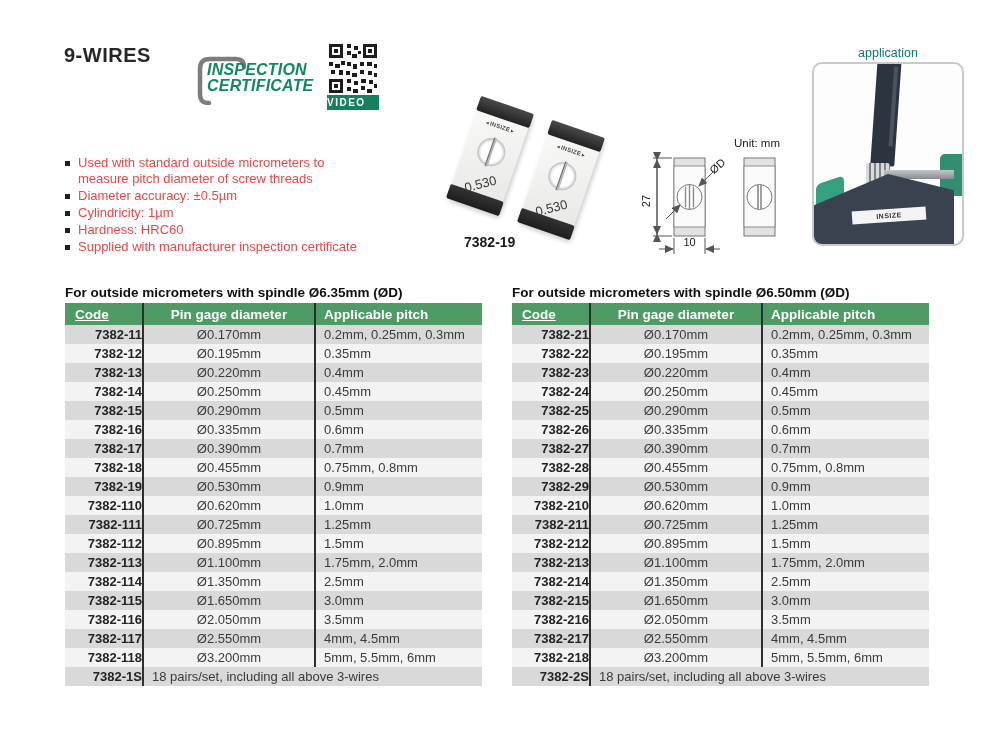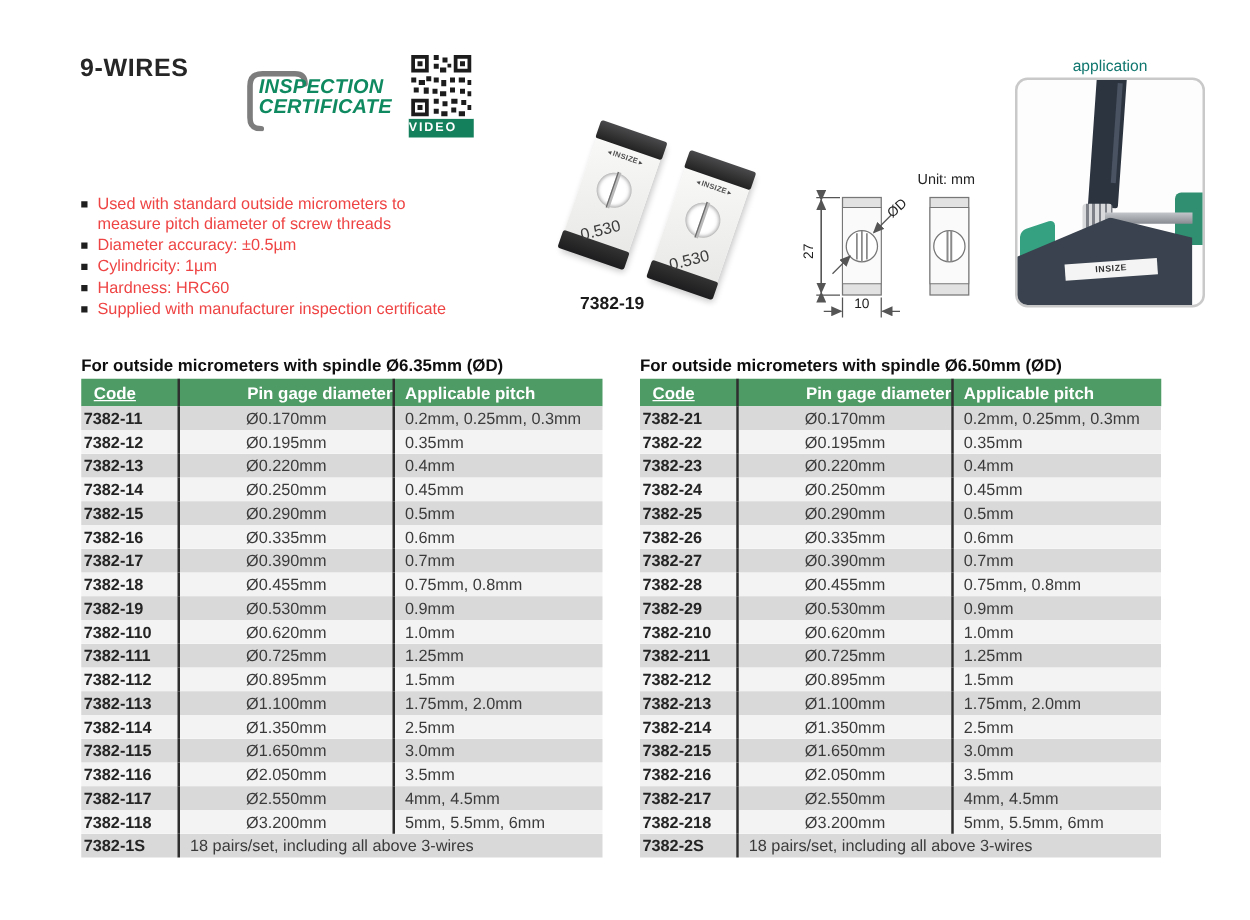"Pin gage diameter" th.h2 { text-align: right -> center }
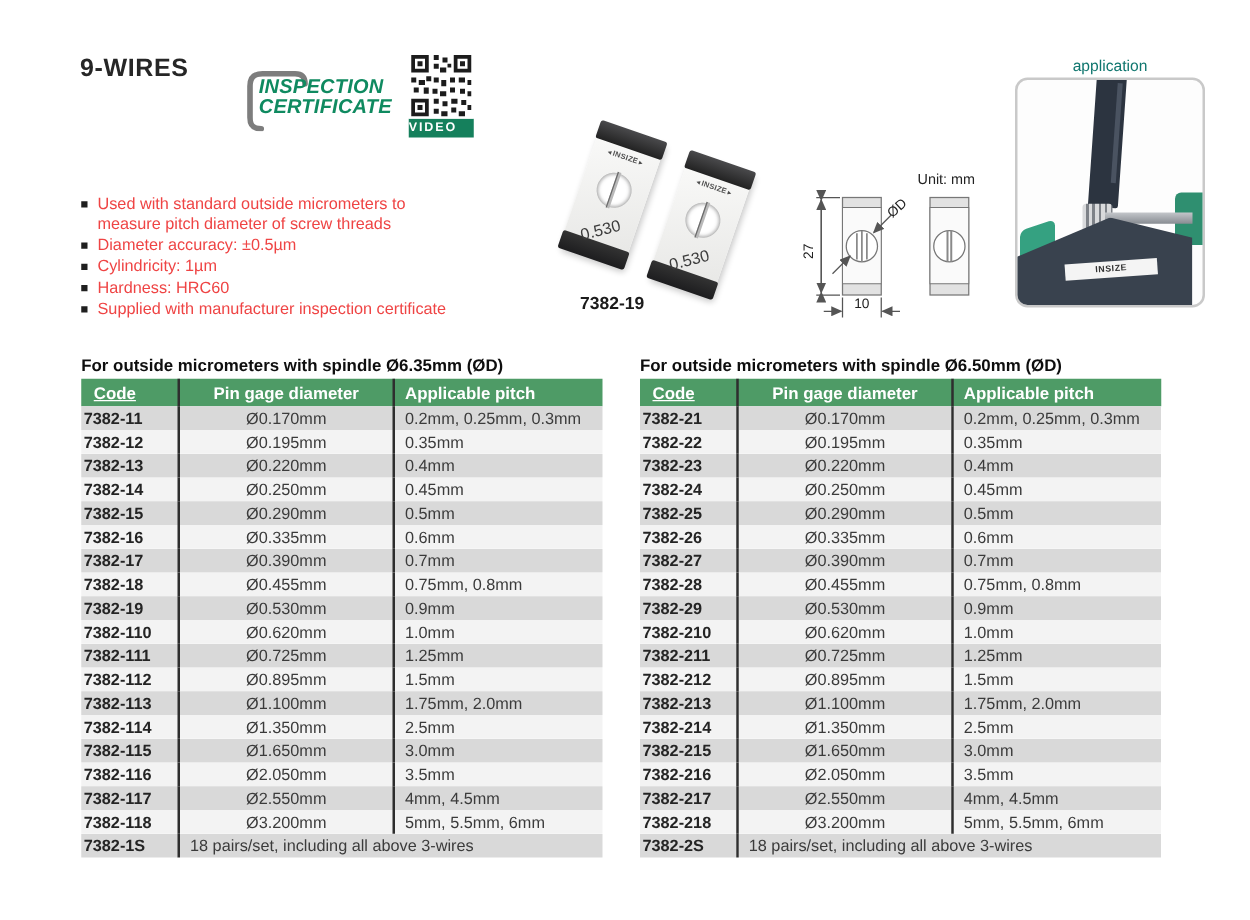"7382-11" td.c-code { padding-left: 2px -> 18px; text-align: none -> right }
